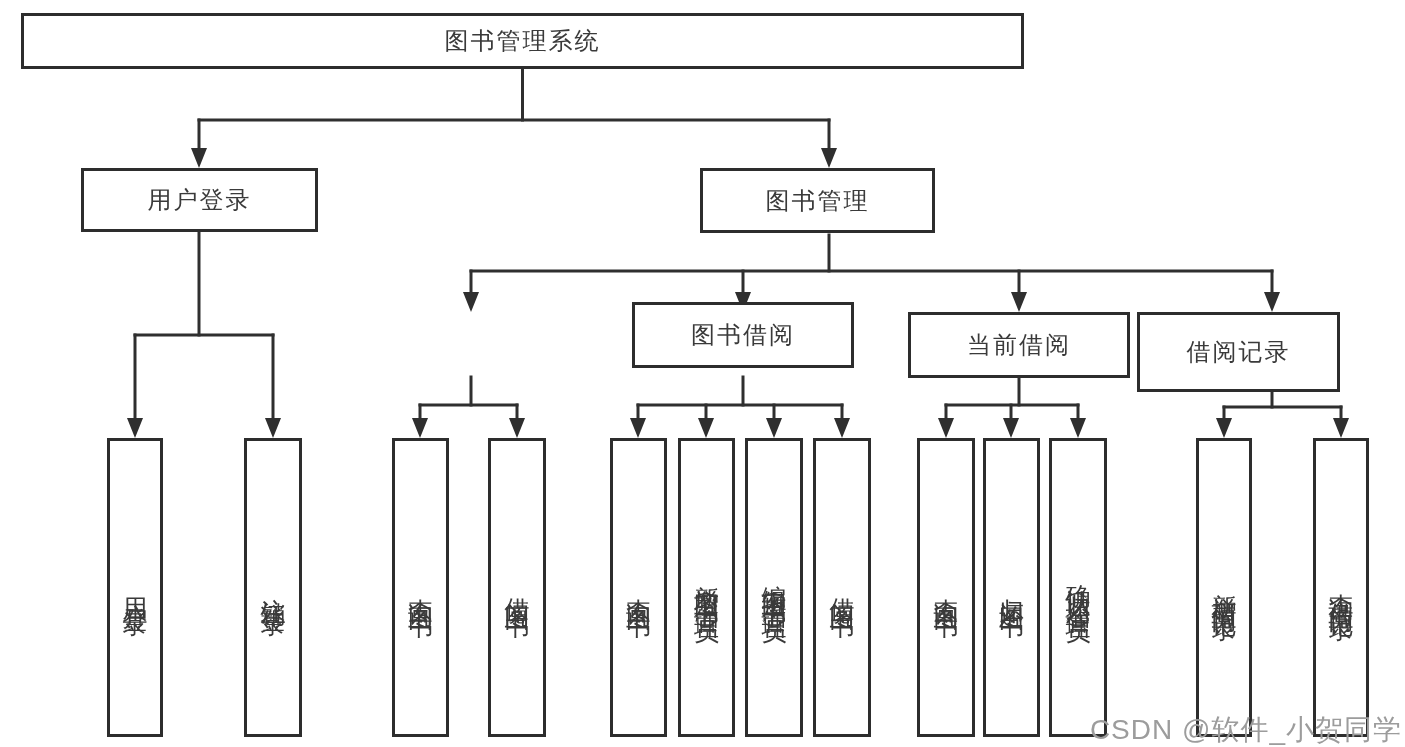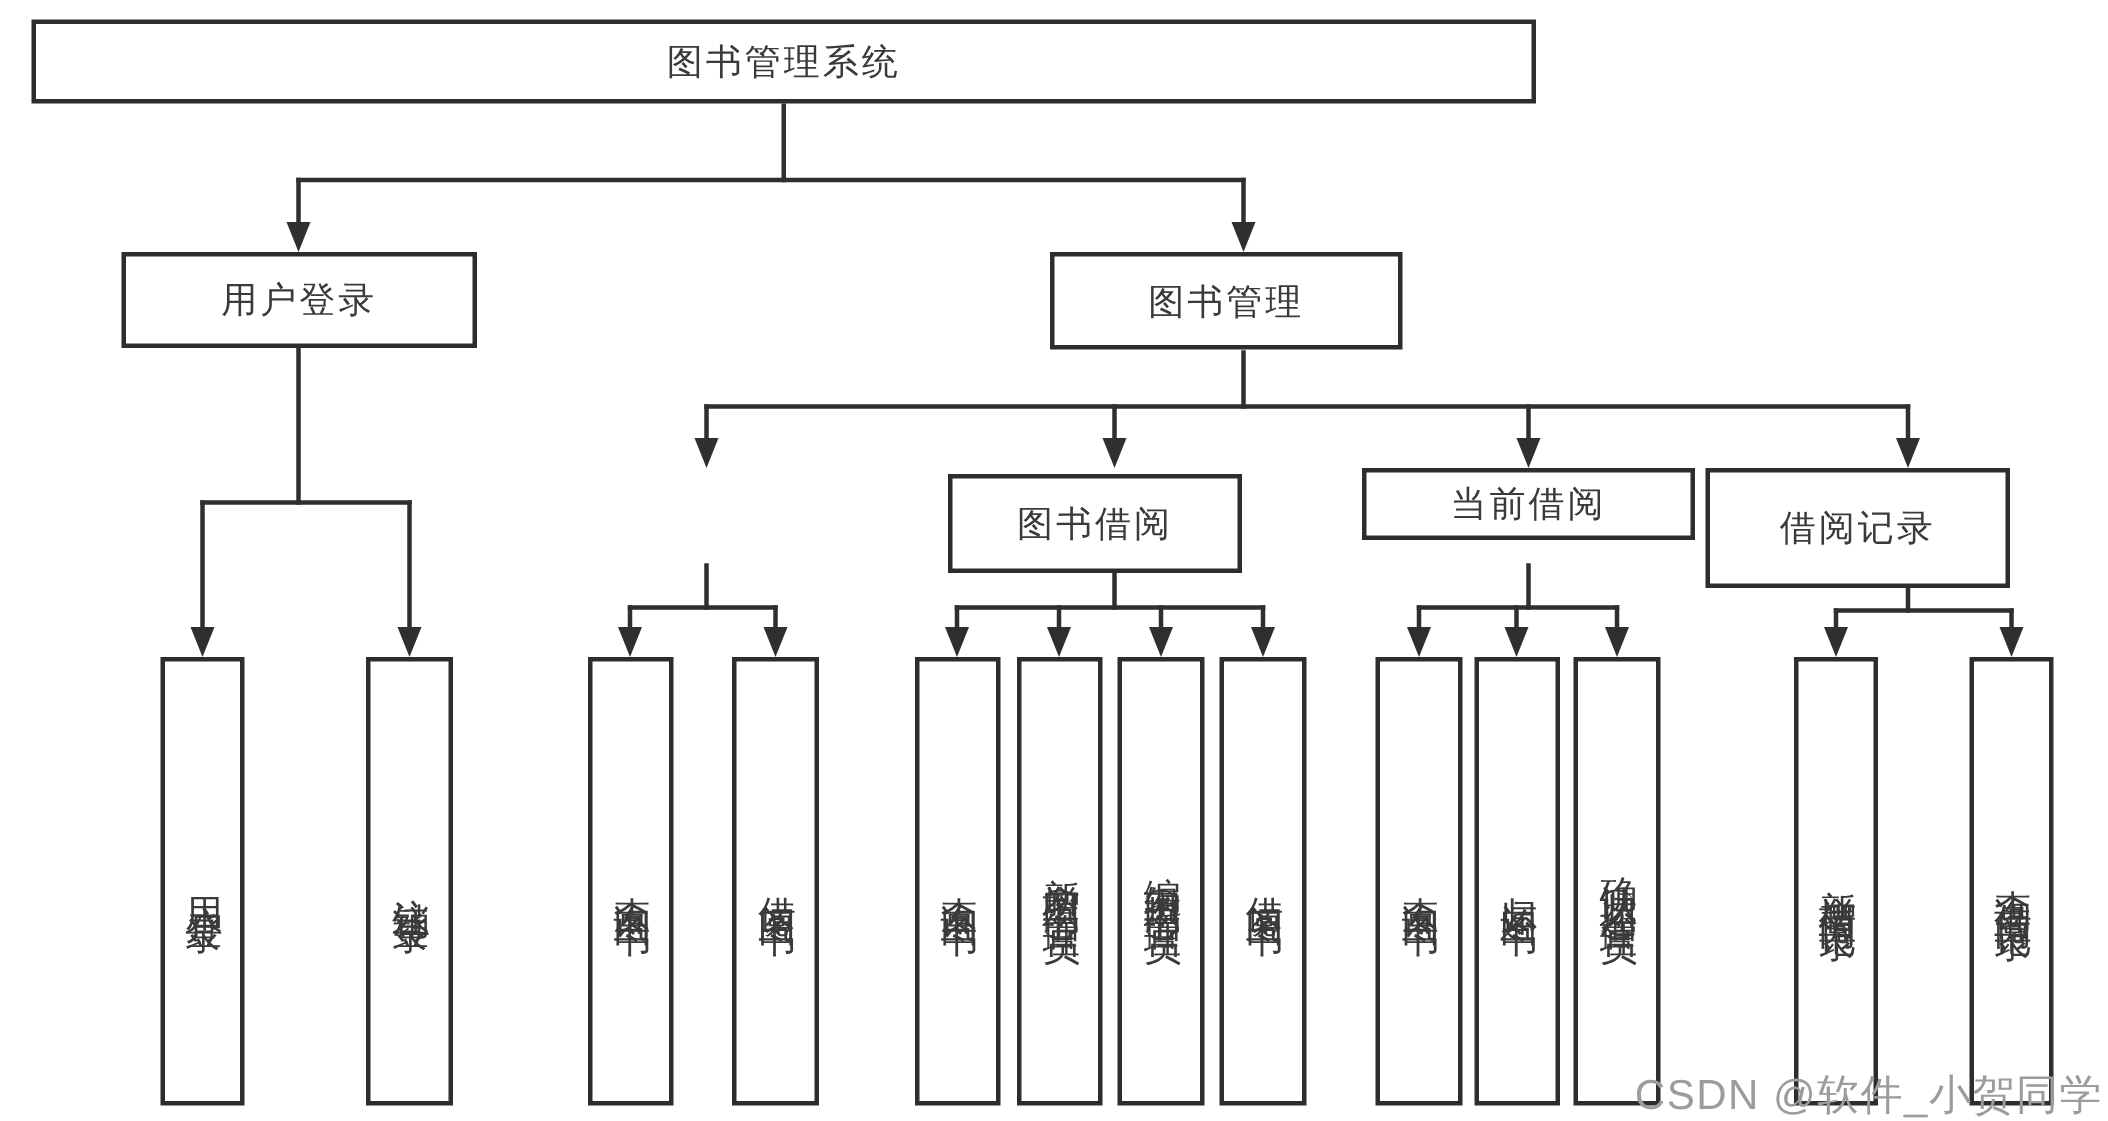"图书借阅" div.box { top: 316px -> 302px; width: 196px -> 222px }
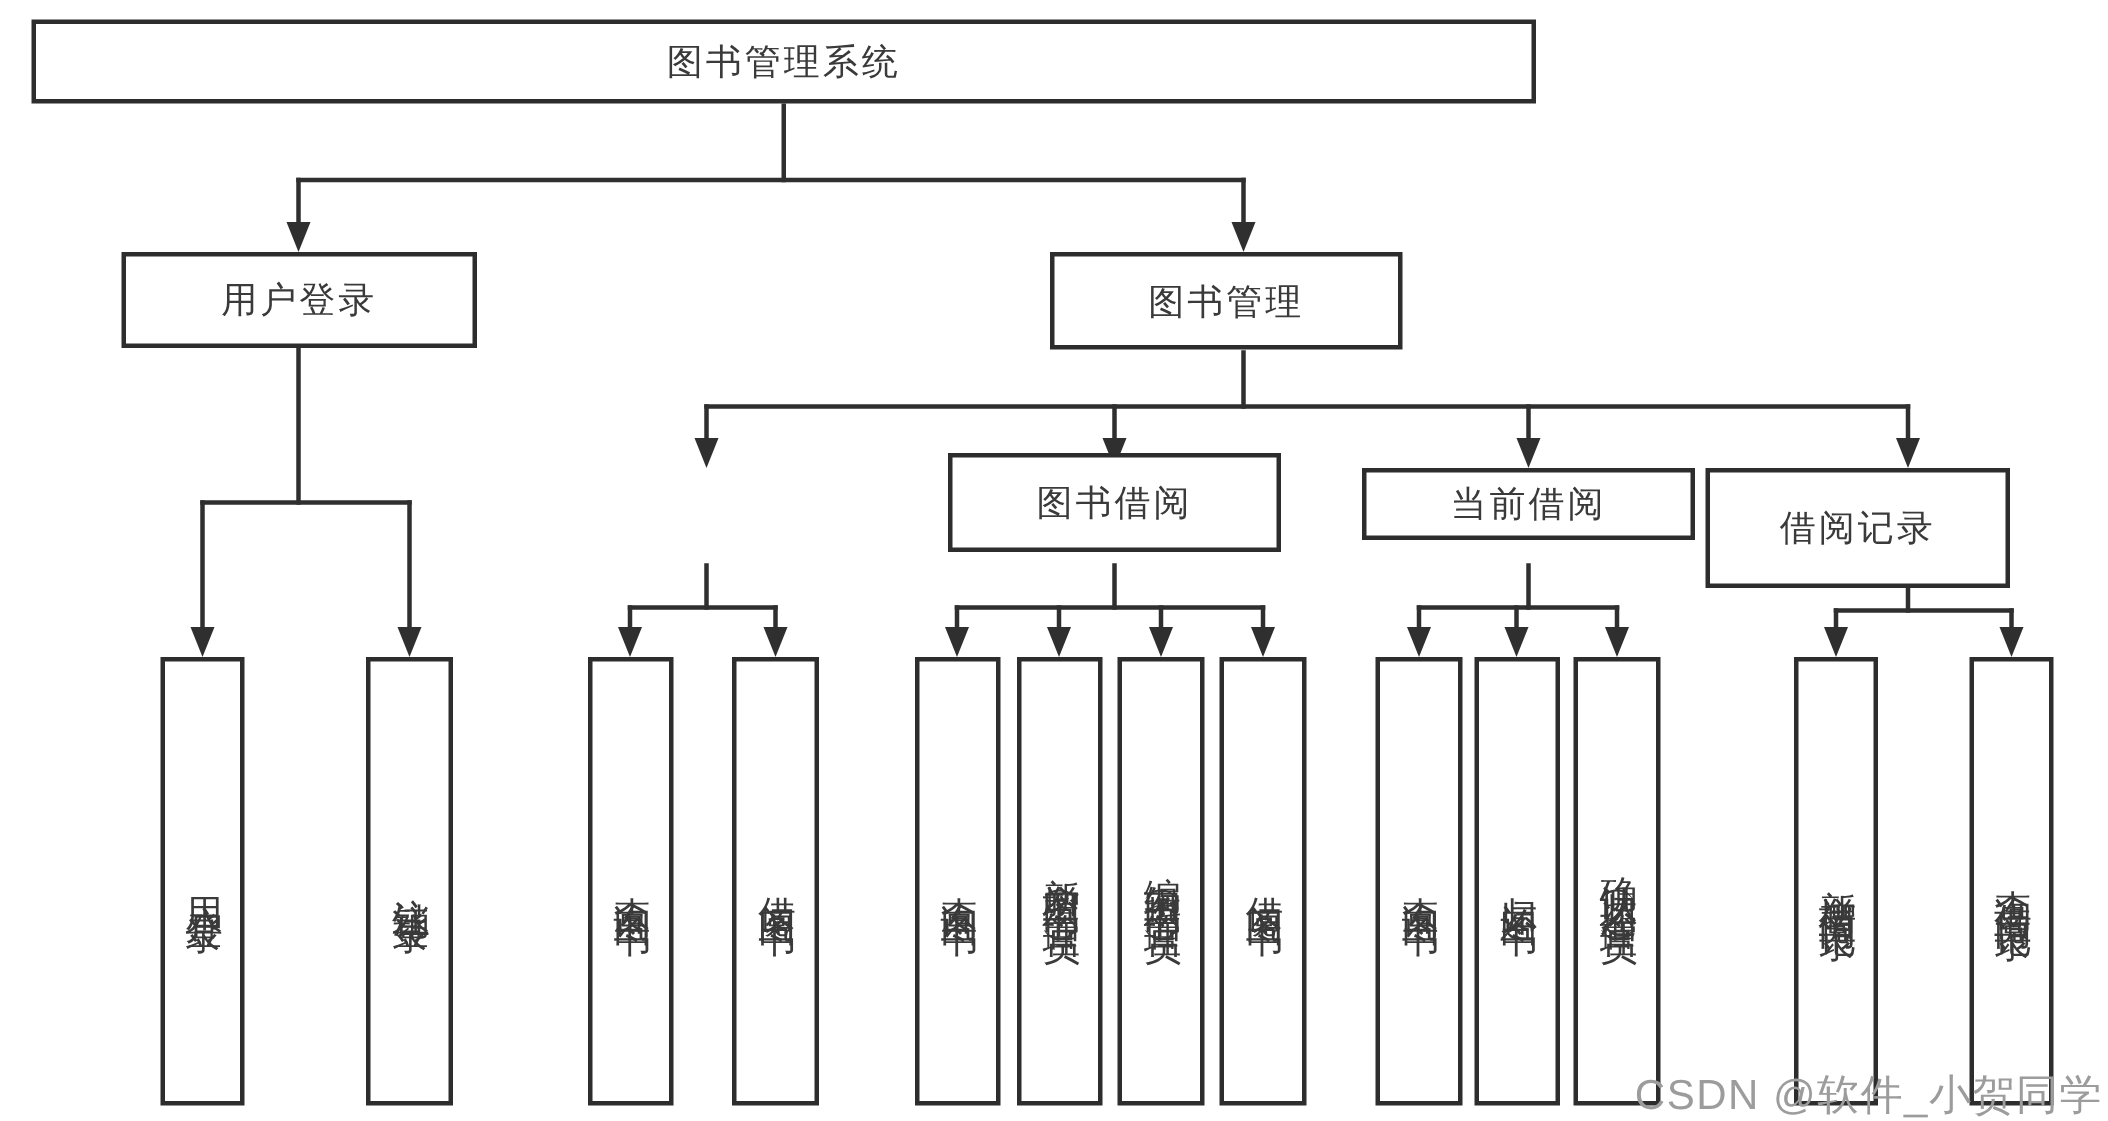"当前借阅" div.box { height: 48px -> 66px }
